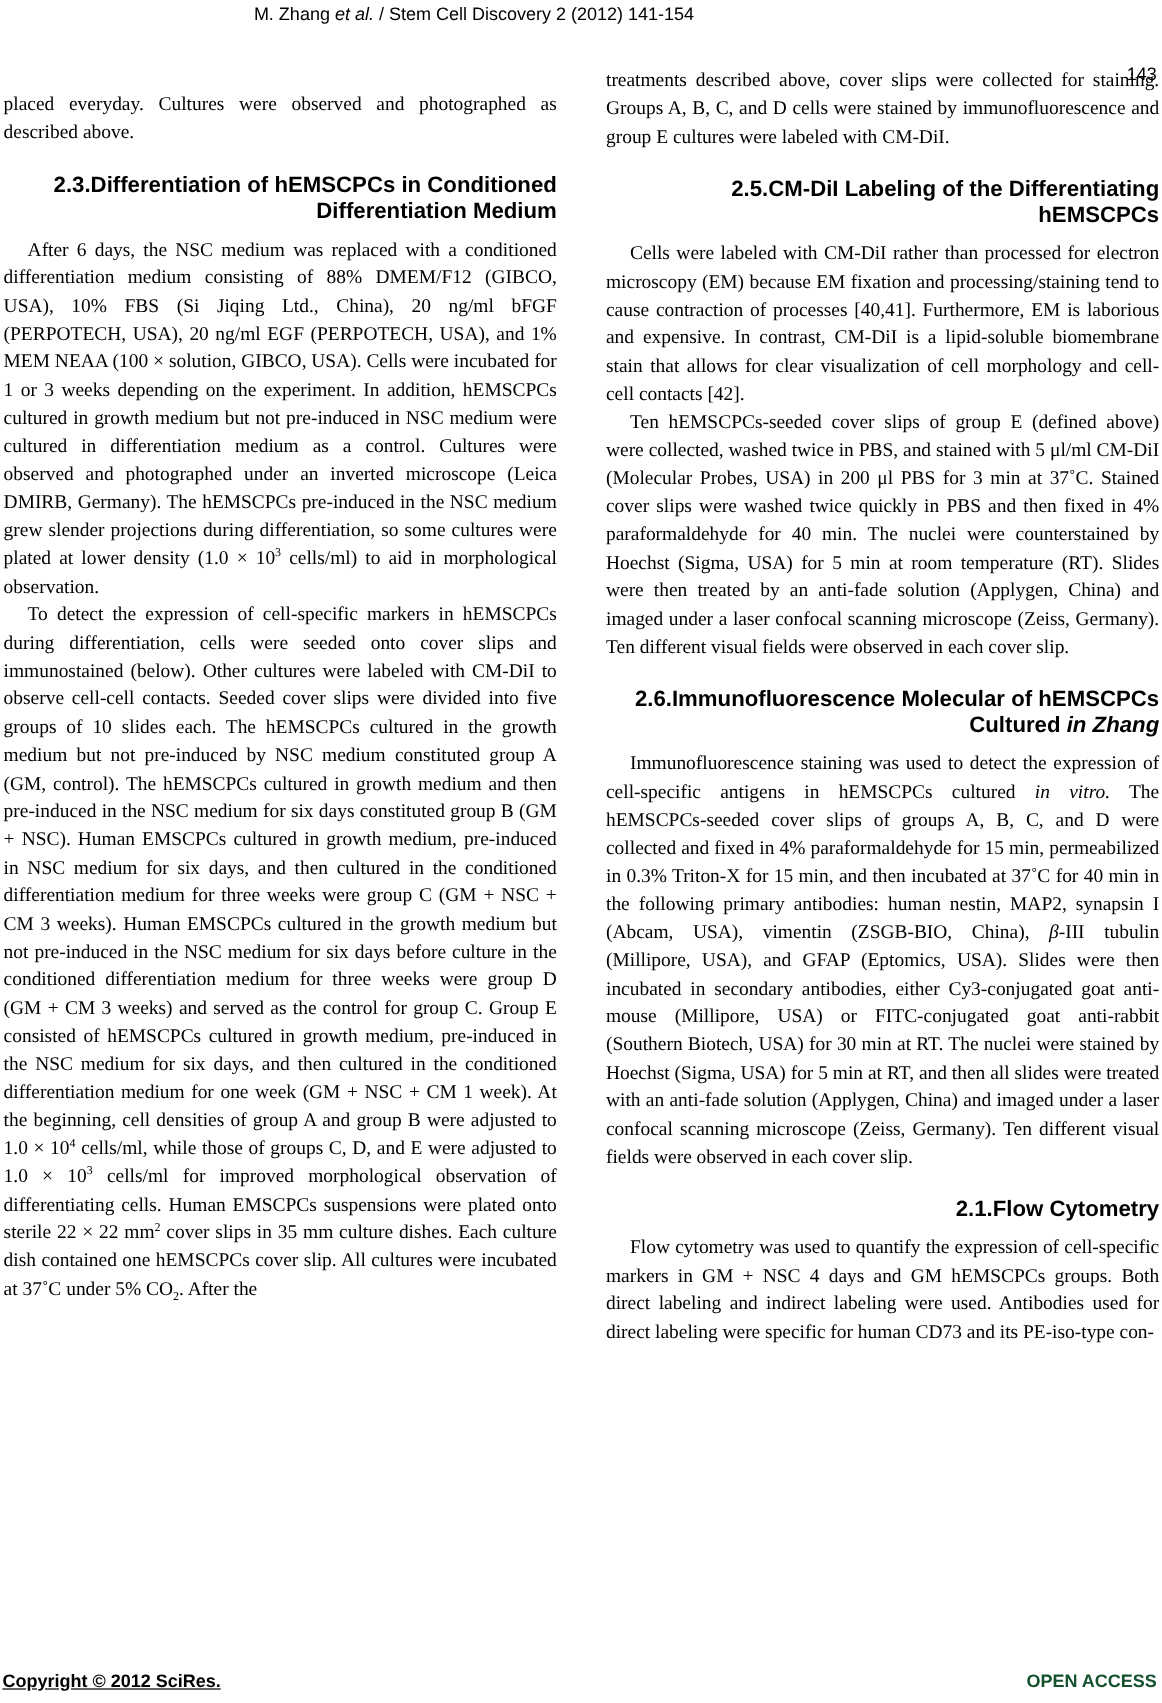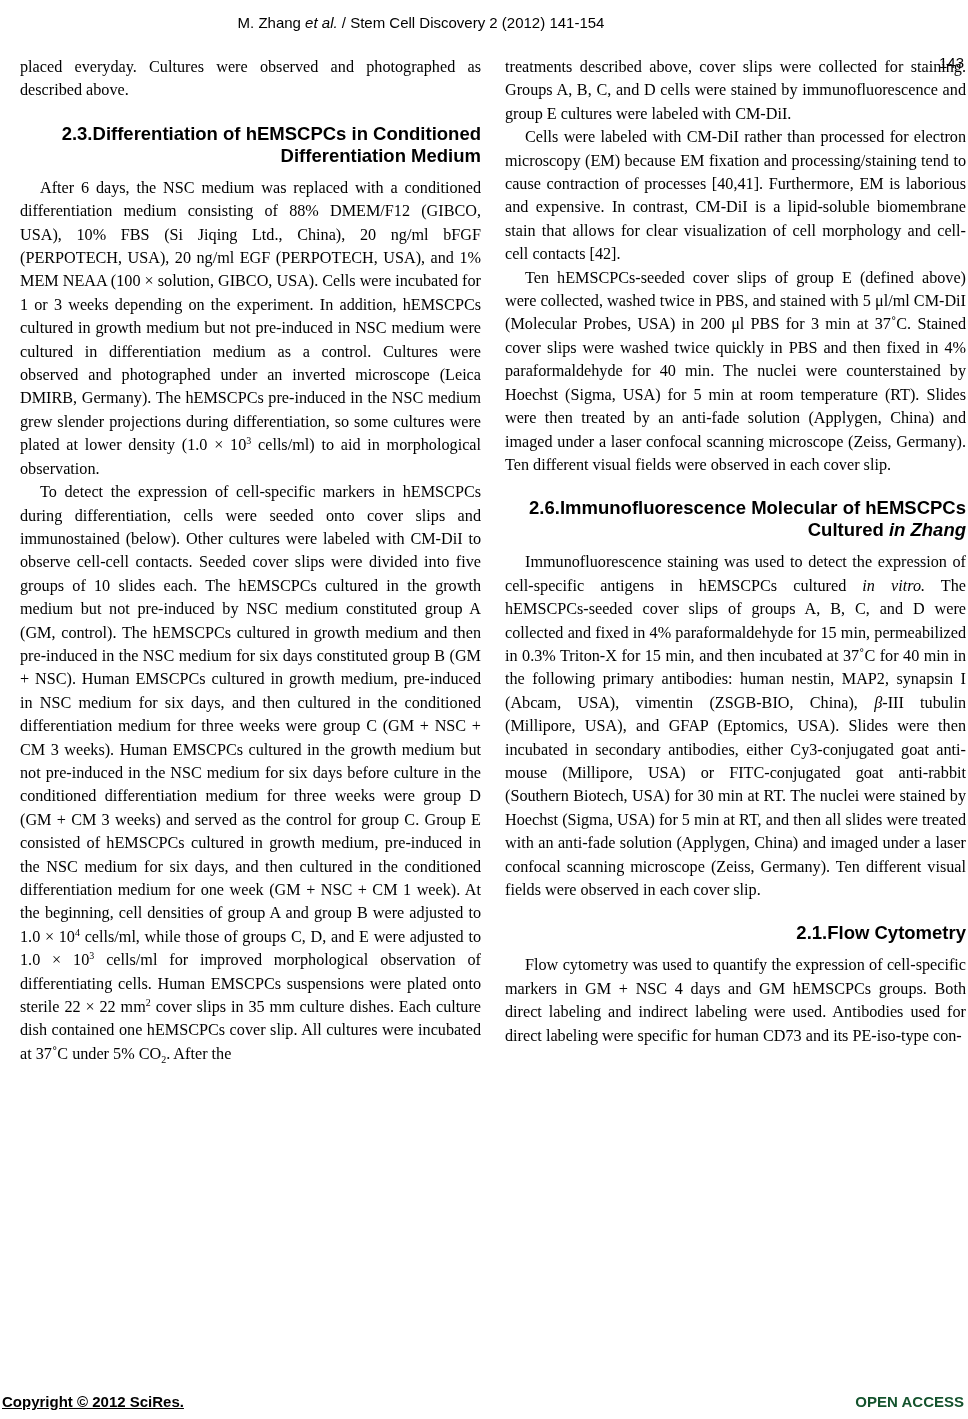"M. Zhang et al. /" .running-head .title { padding-left: 26px -> none; top: 10px -> 0 }
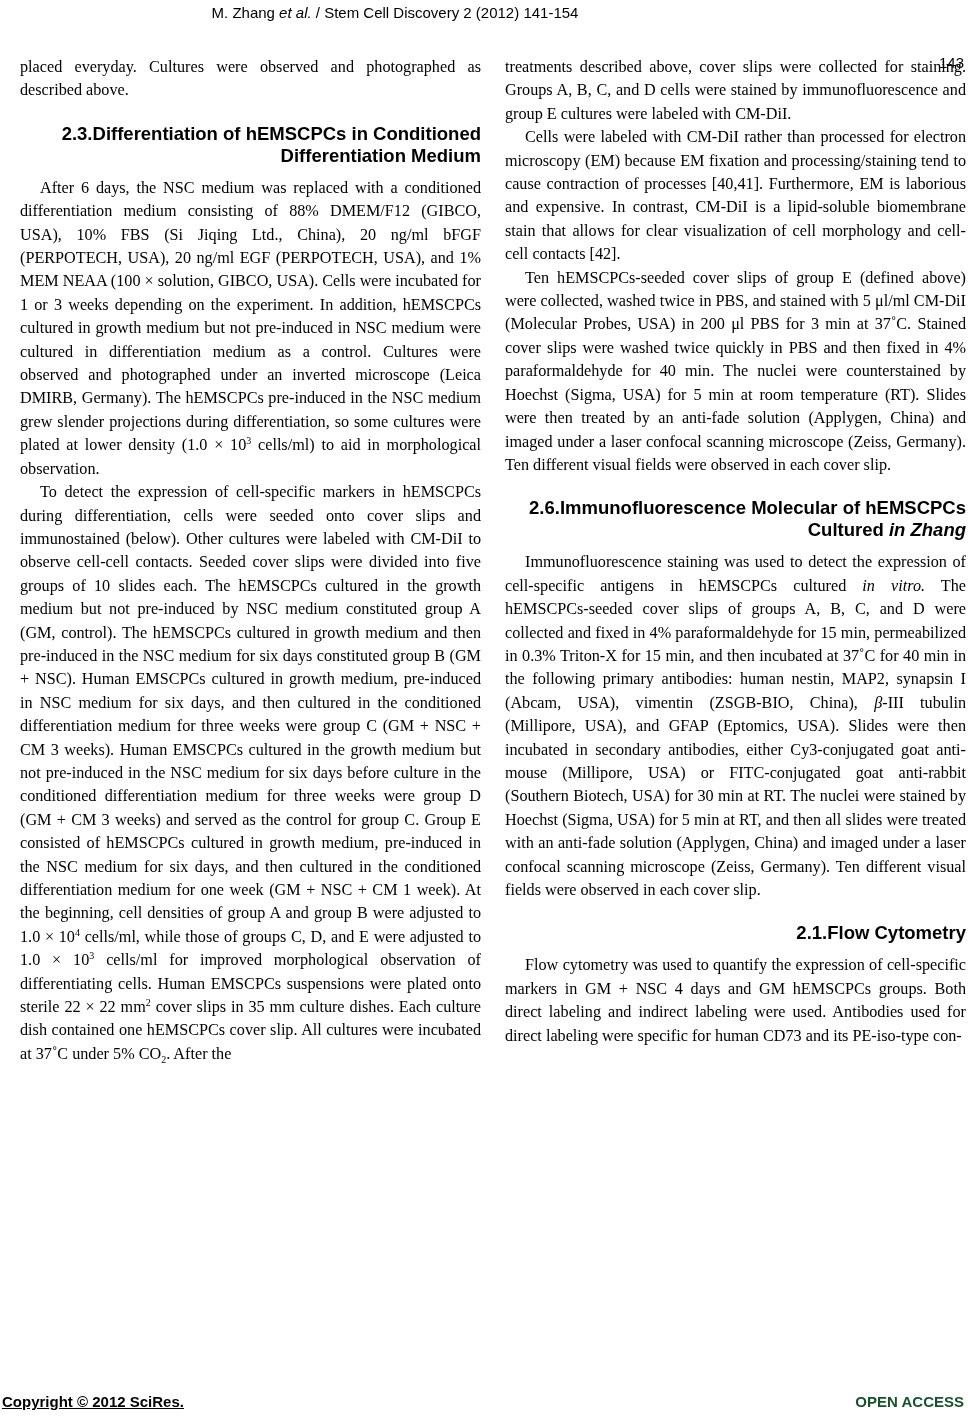"placed everyday. Cultures were observed" .col.left { left: 20px -> 3px; margin-top: none -> 20px }
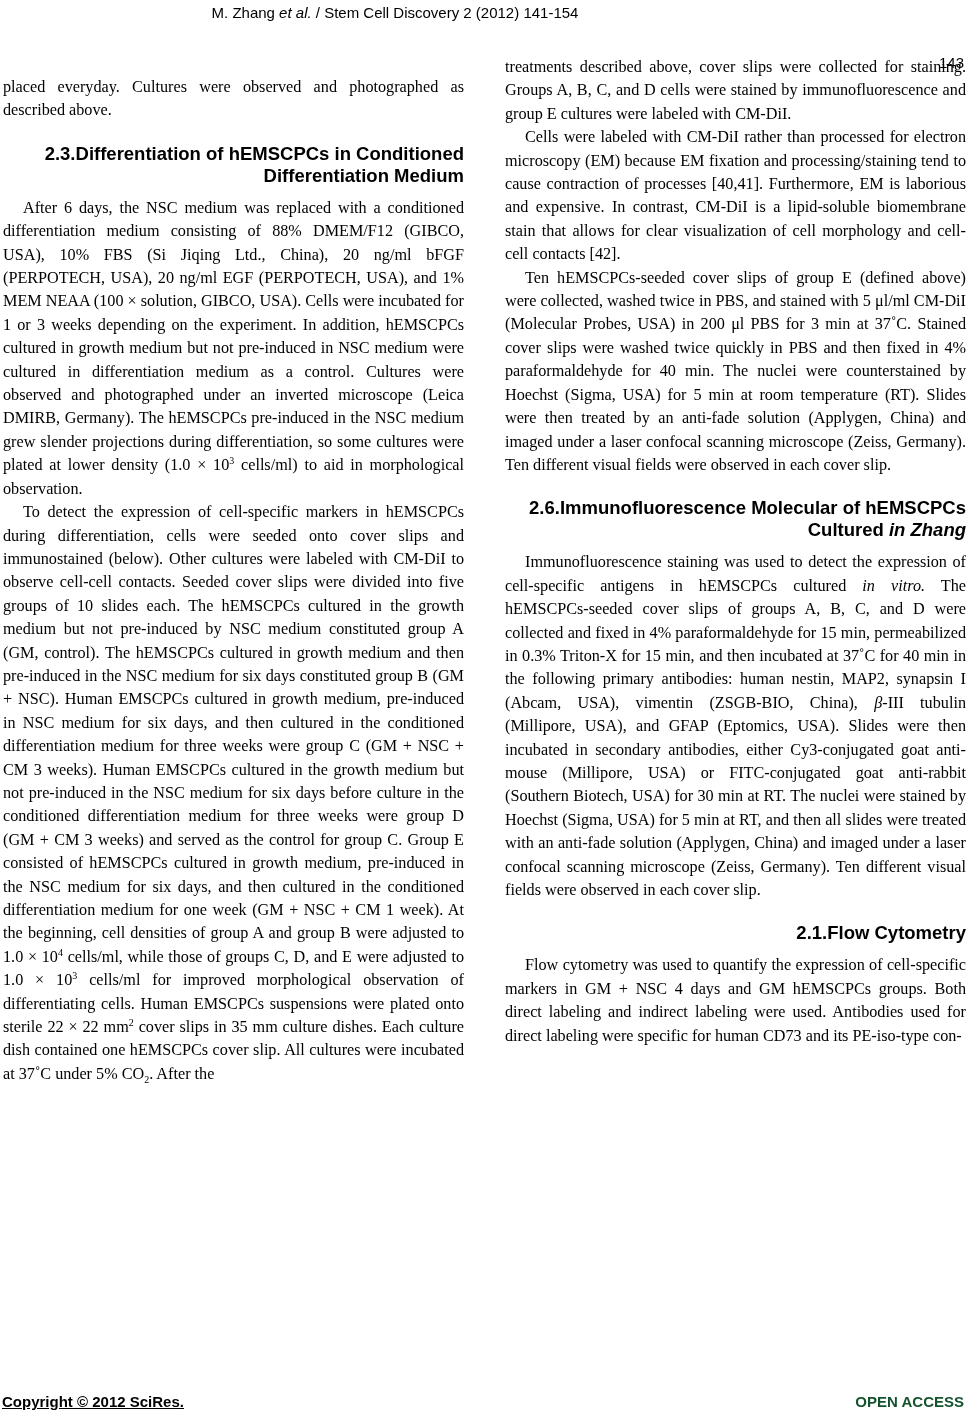"2.5.CM-DiI Labeling of the" h3 { html: none -> <h3><span>2.5.</span><span>CM-DiI Labeling of the Differentiating hEMSCPCs</span></h3> }
